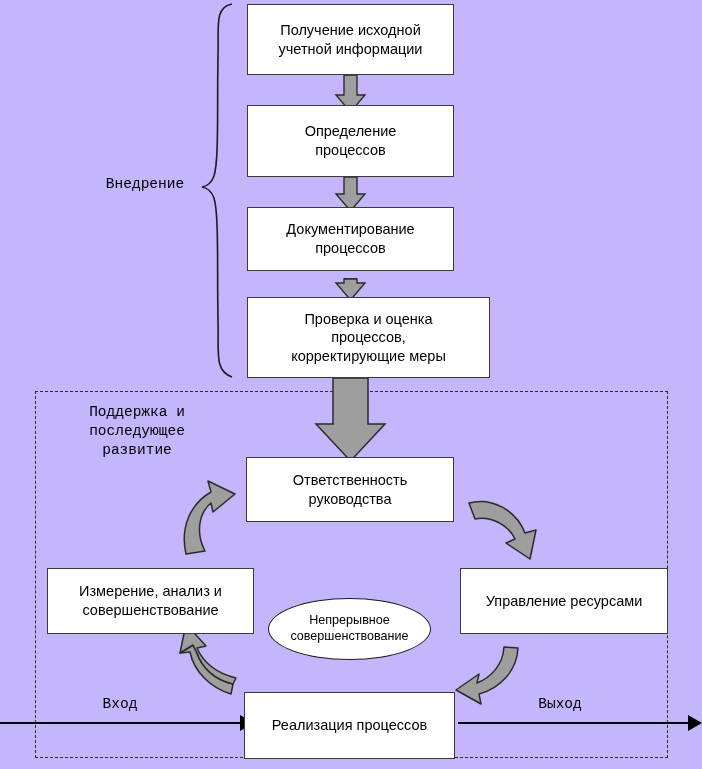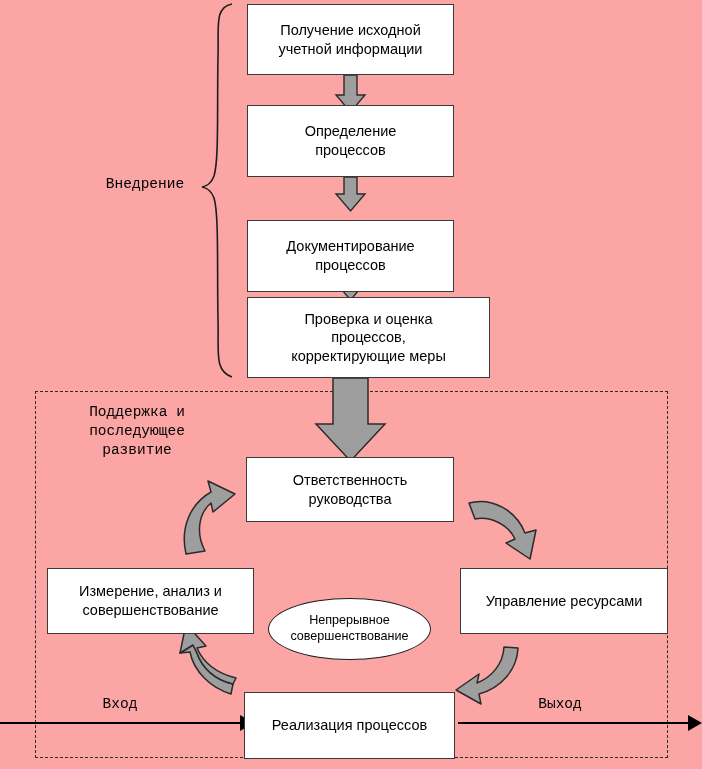"Получение исходной" #canvas { background: #fca5a5 -> #c4b5fd }
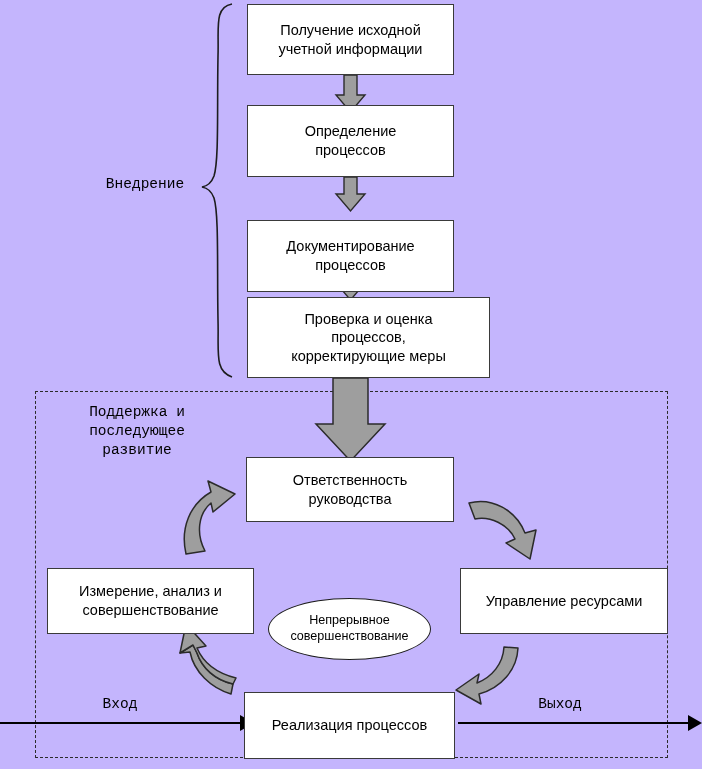"Документирование" div.box { height: 72px -> 64px; margin-top: 13px -> none }
